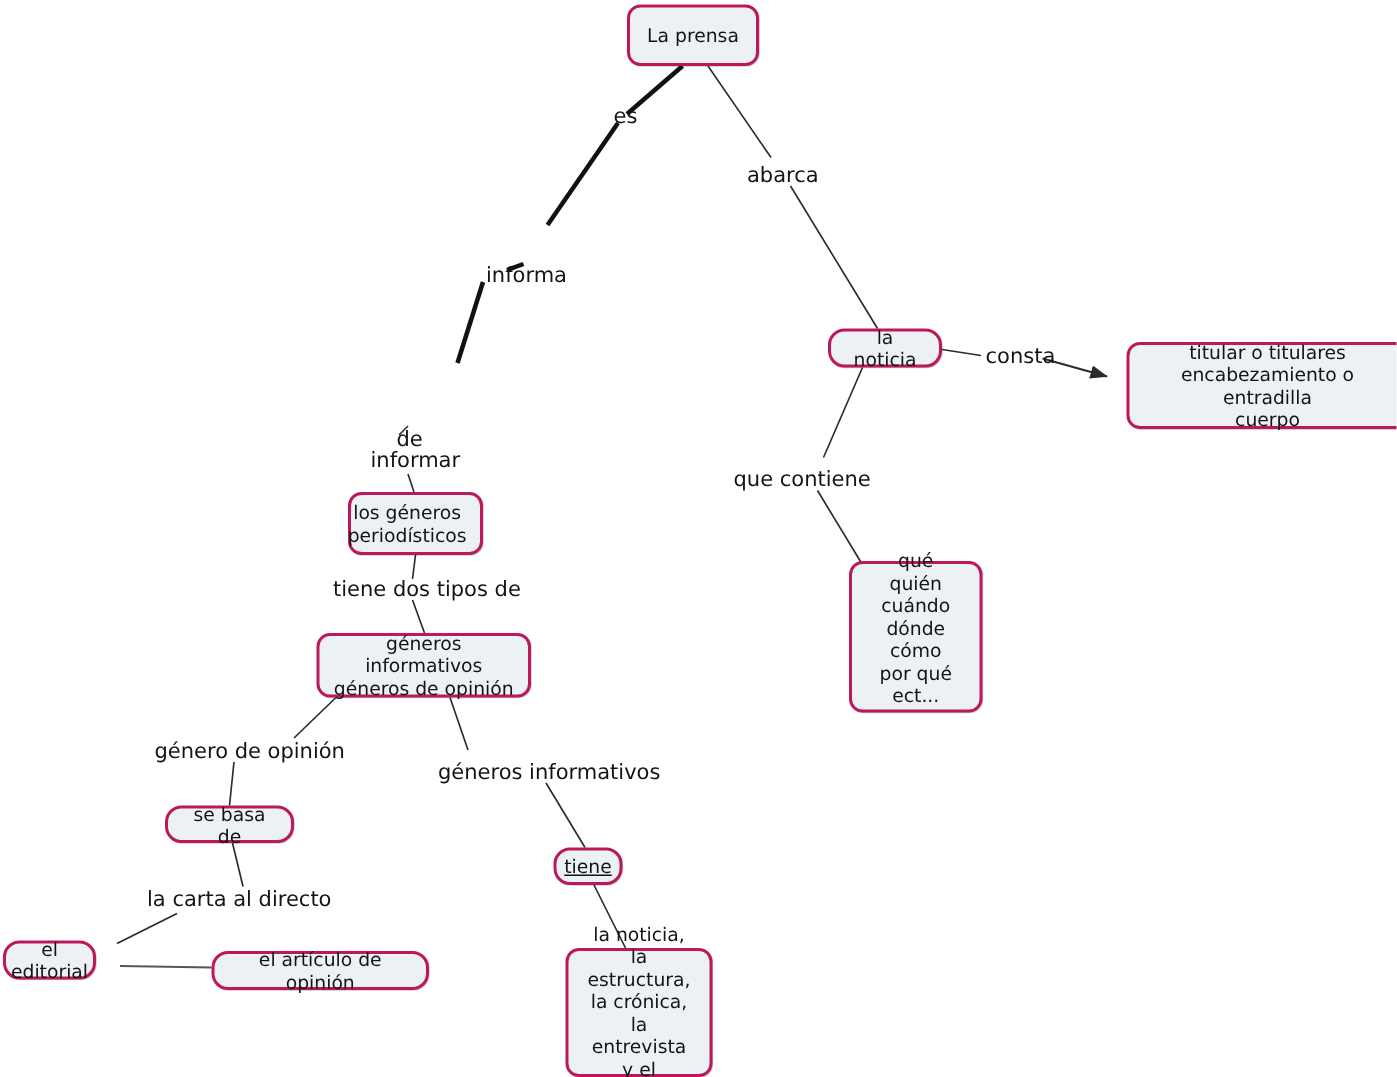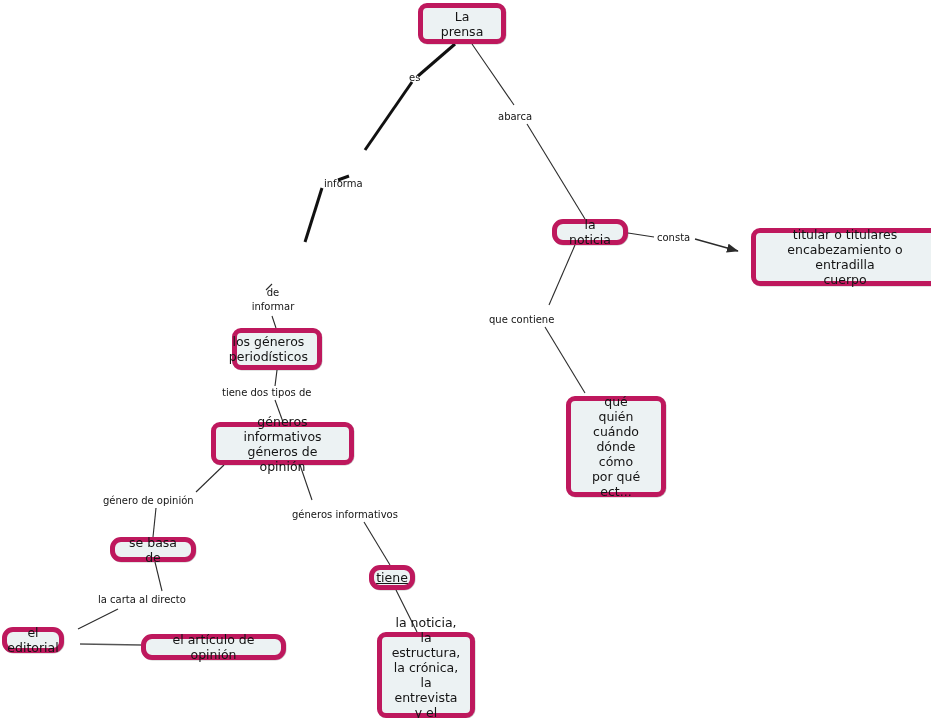"La prensa" .node { border: 5px solid #be185d -> 2px solid #be185d }
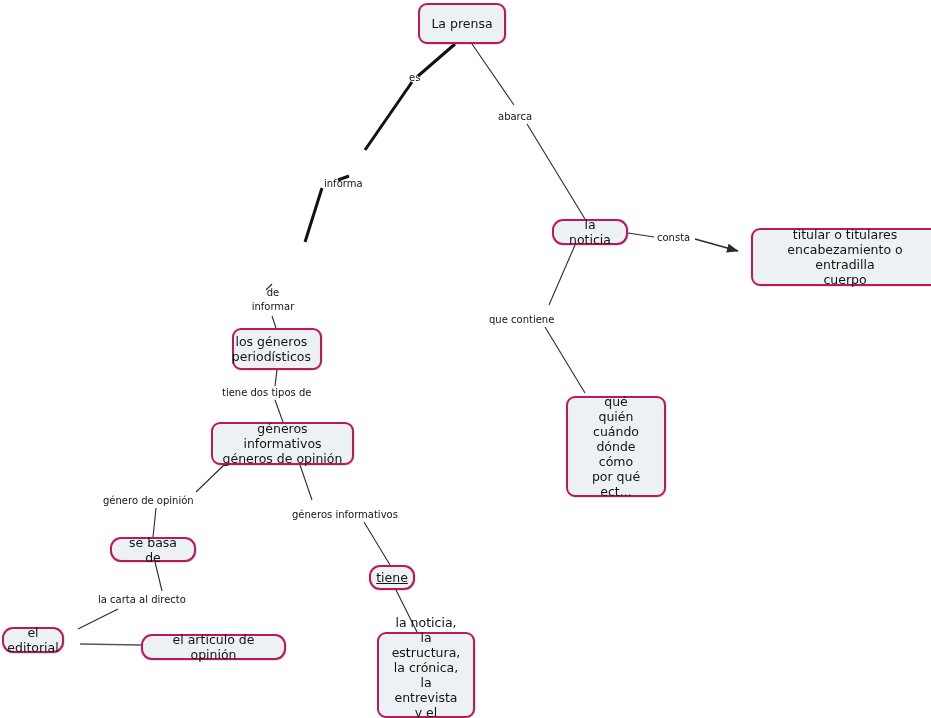"es" .link-label { font-size: 10px -> 14px }
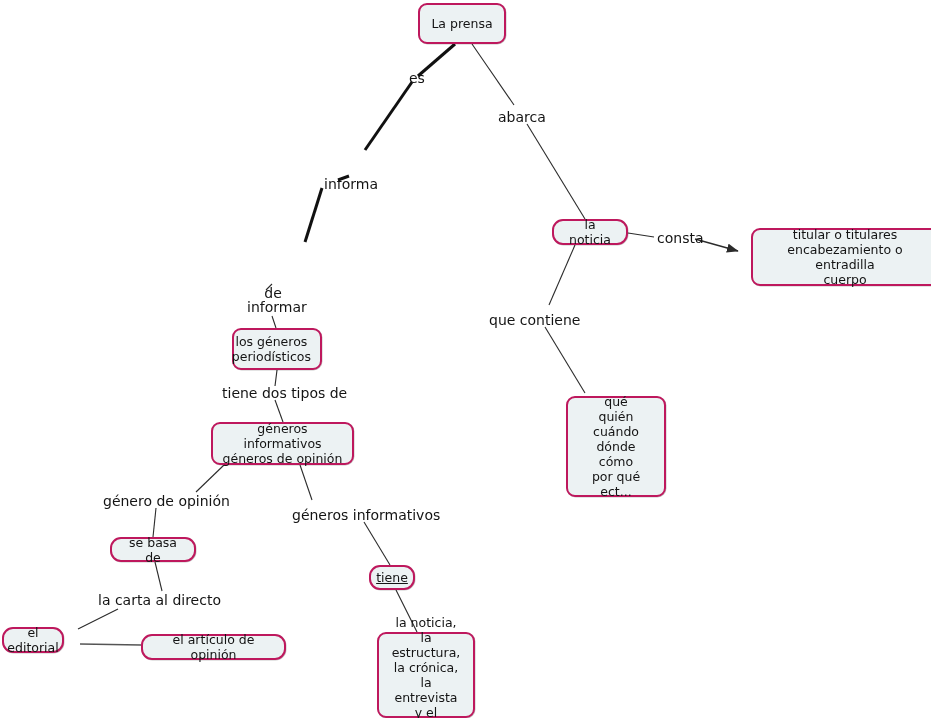"qué" div.node { align-items: none -> flex-end; top: 396px -> 374px; width: 100px -> 89px }
